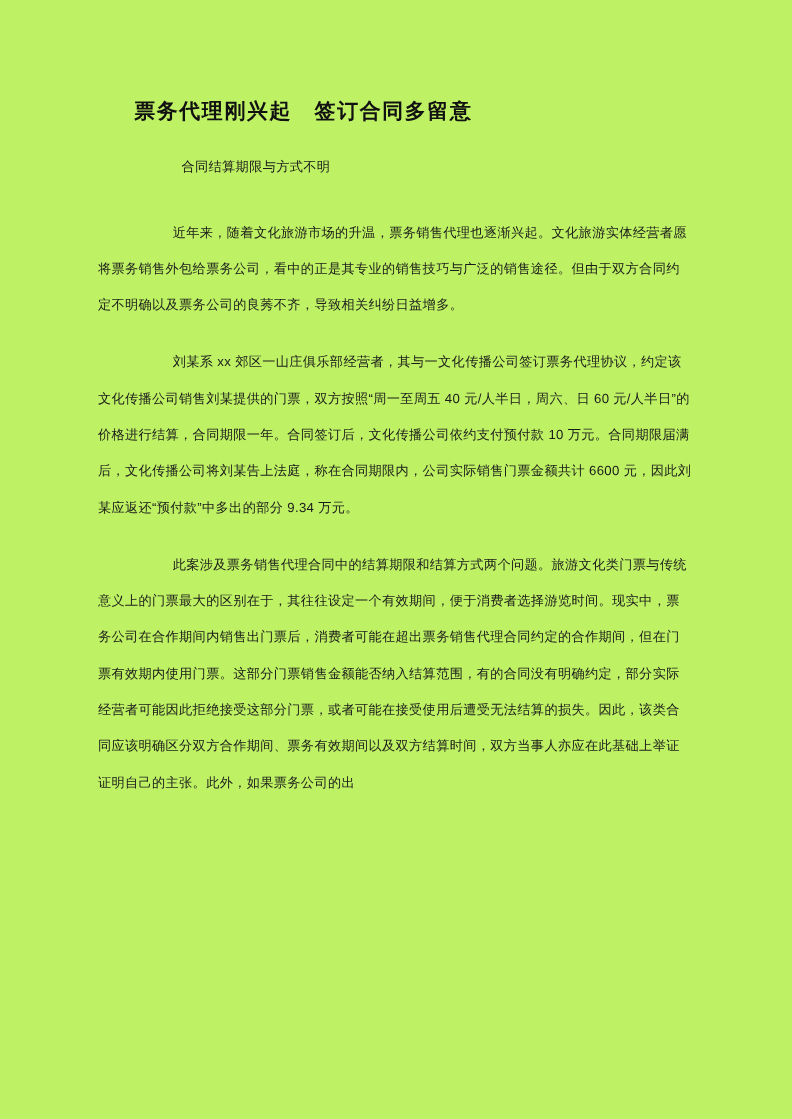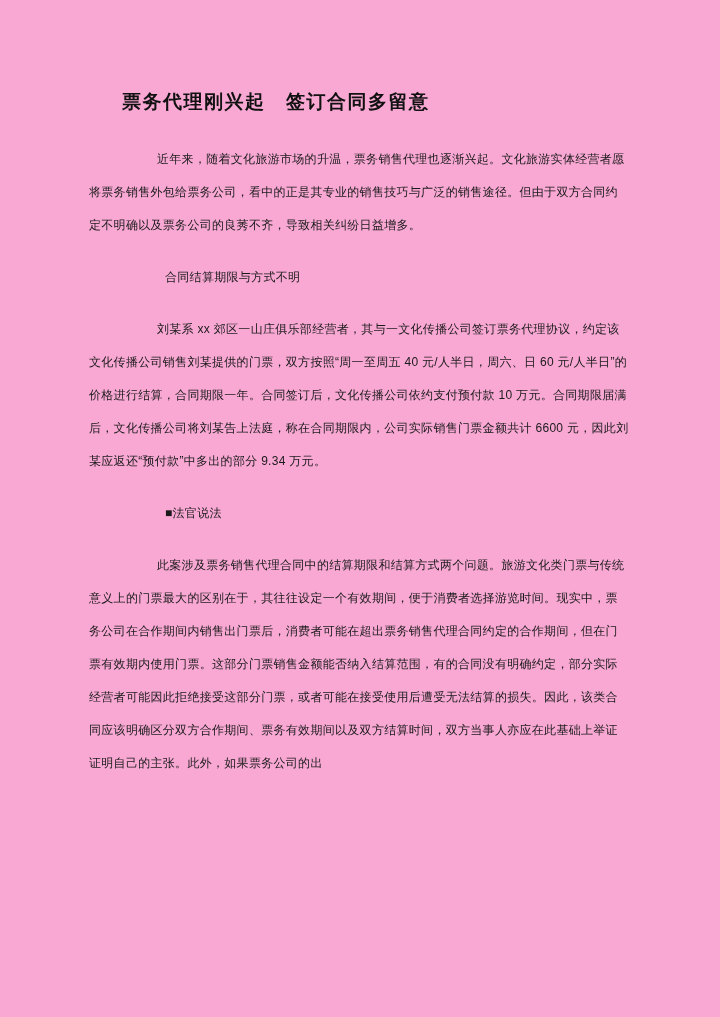"票务代理刚兴起 签订合同多留意" .page { background: #f9a8d4 -> #bef264 }
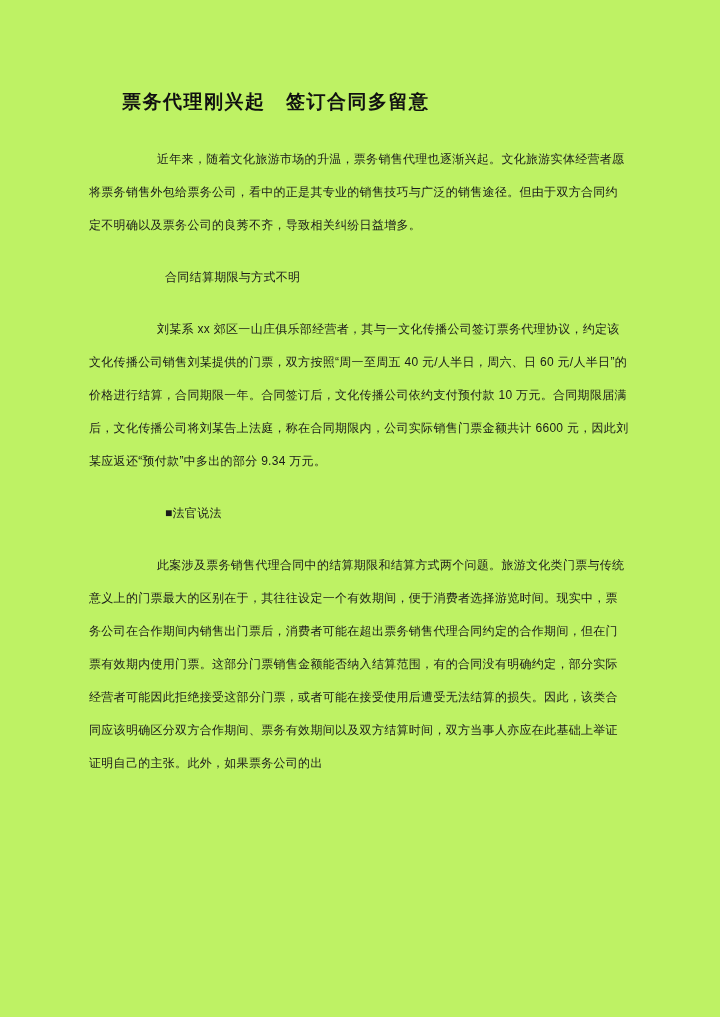"近年来，随着文化旅游市场的升温，票务销售代理也逐渐兴起。文化旅游实体经营者愿将票" p.block { order: before "合同结算期限与方式不明" -> after "合同结算期限与方式不明" }
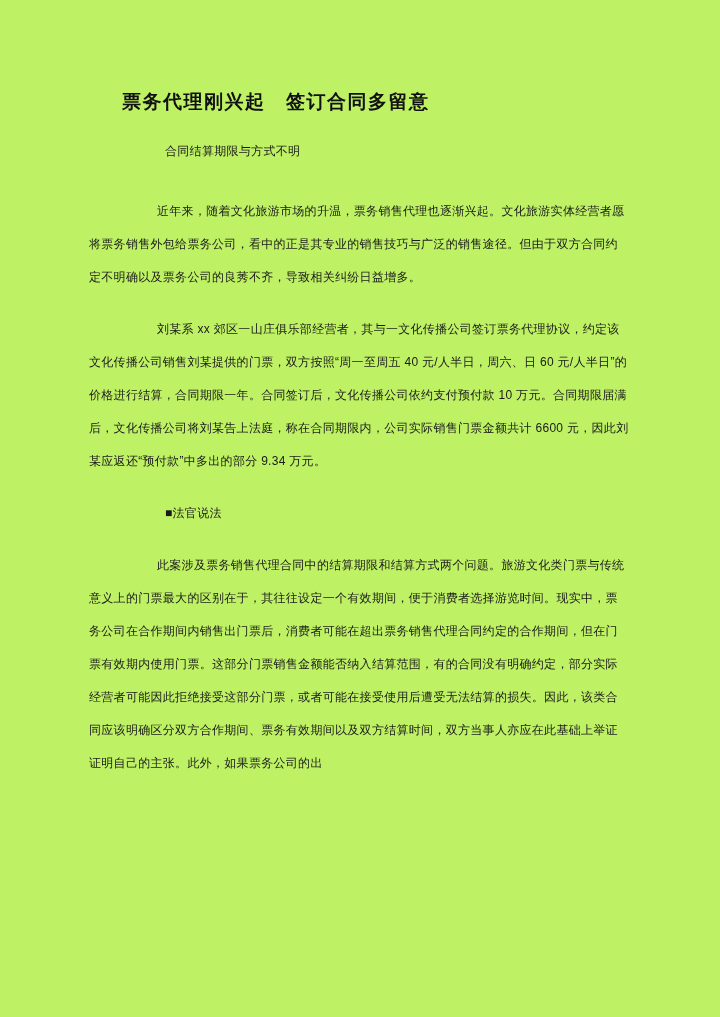"■法官说法" p.block { html: <p>■法官说法</p> -> none }
